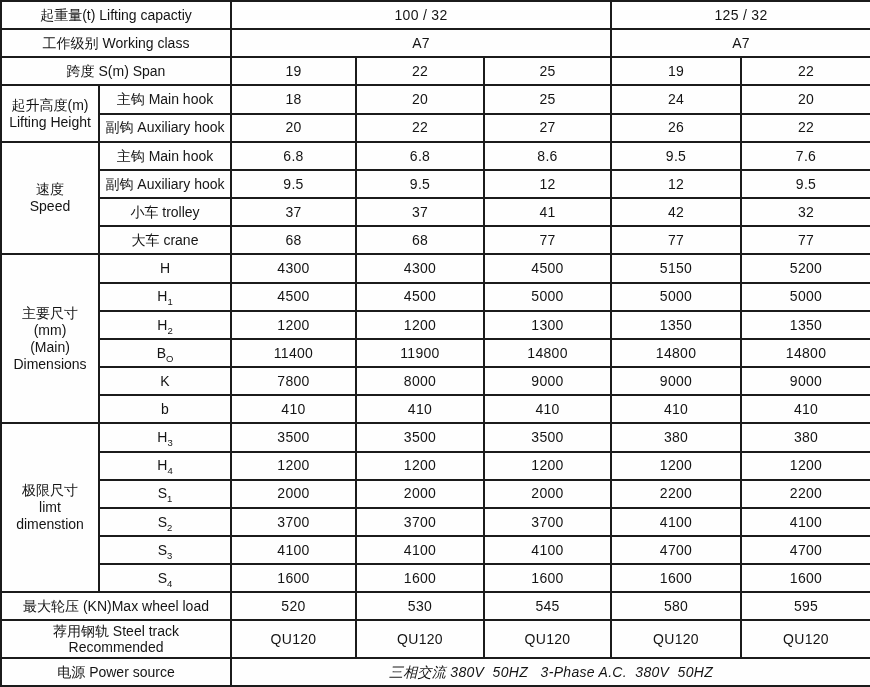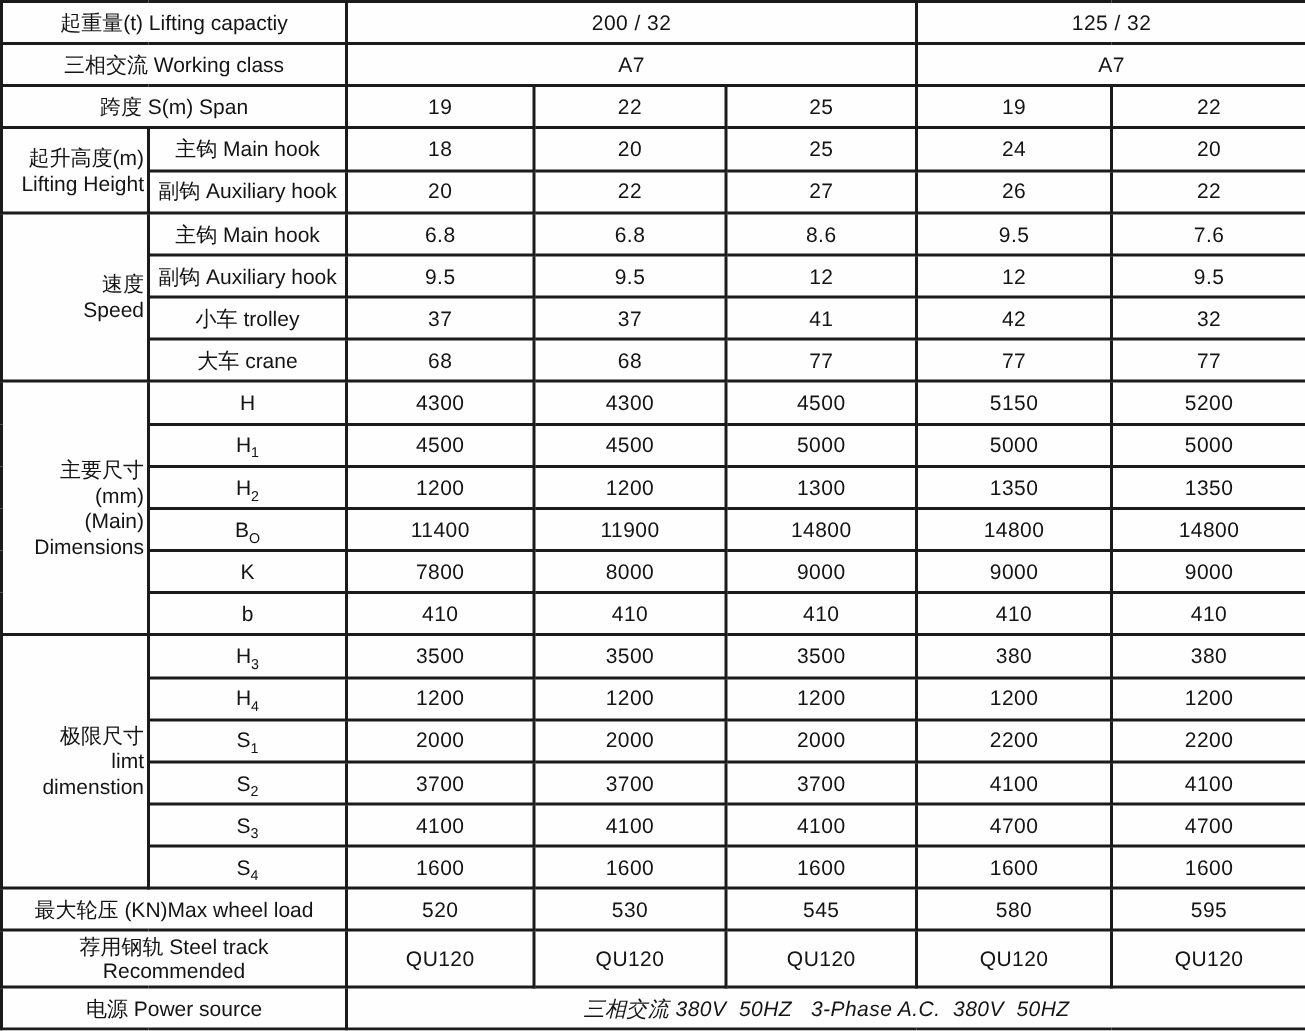"200 / 32" td.val { text: 200 -> 100 }
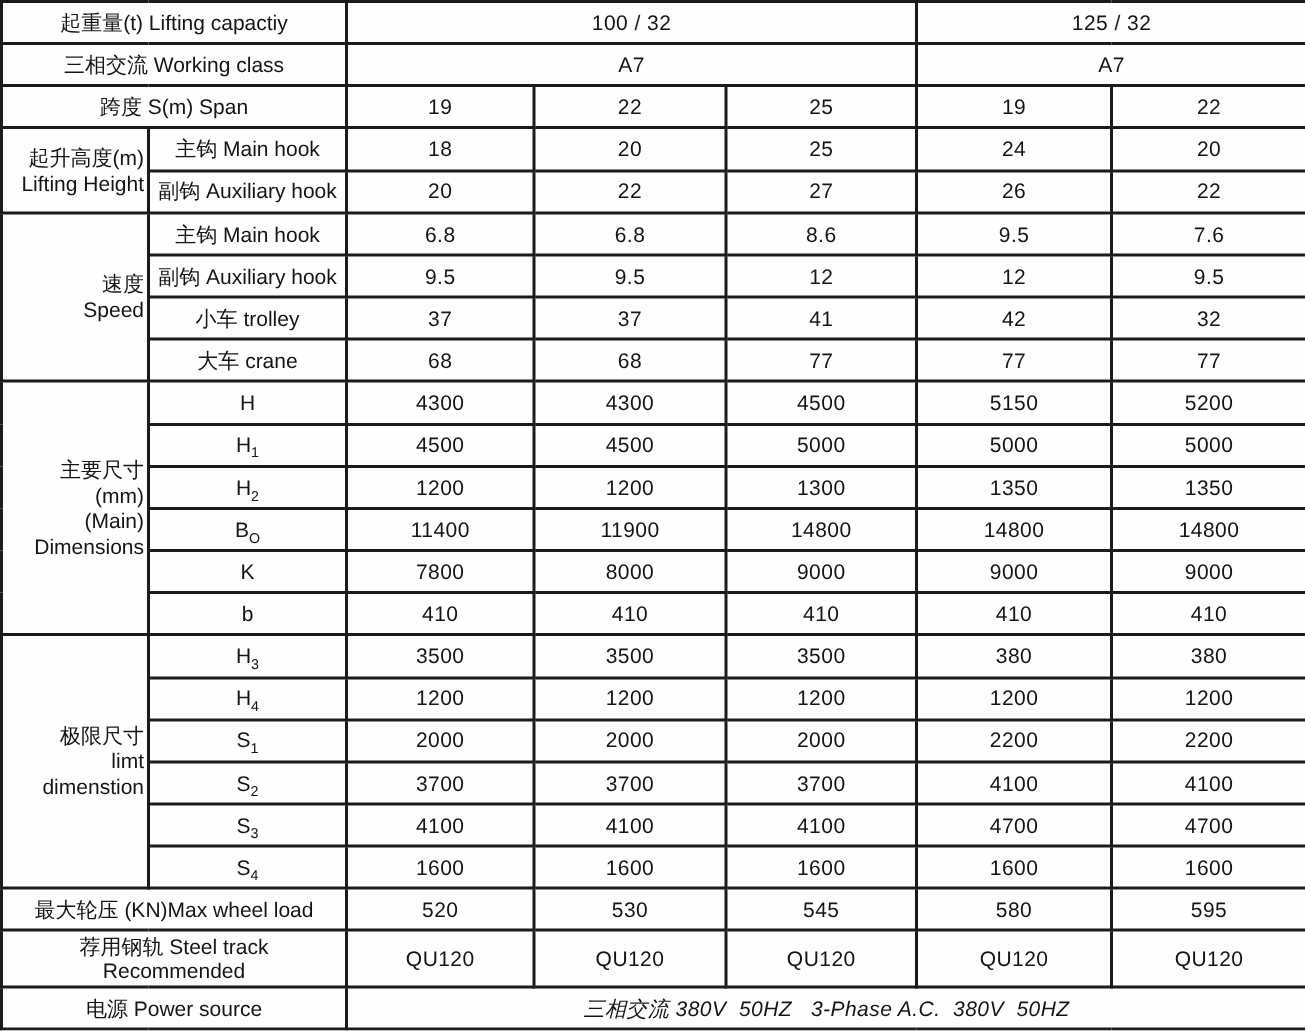"三相交流 Working class" td.lbl { text: 三相交流 -> 工作级别 }
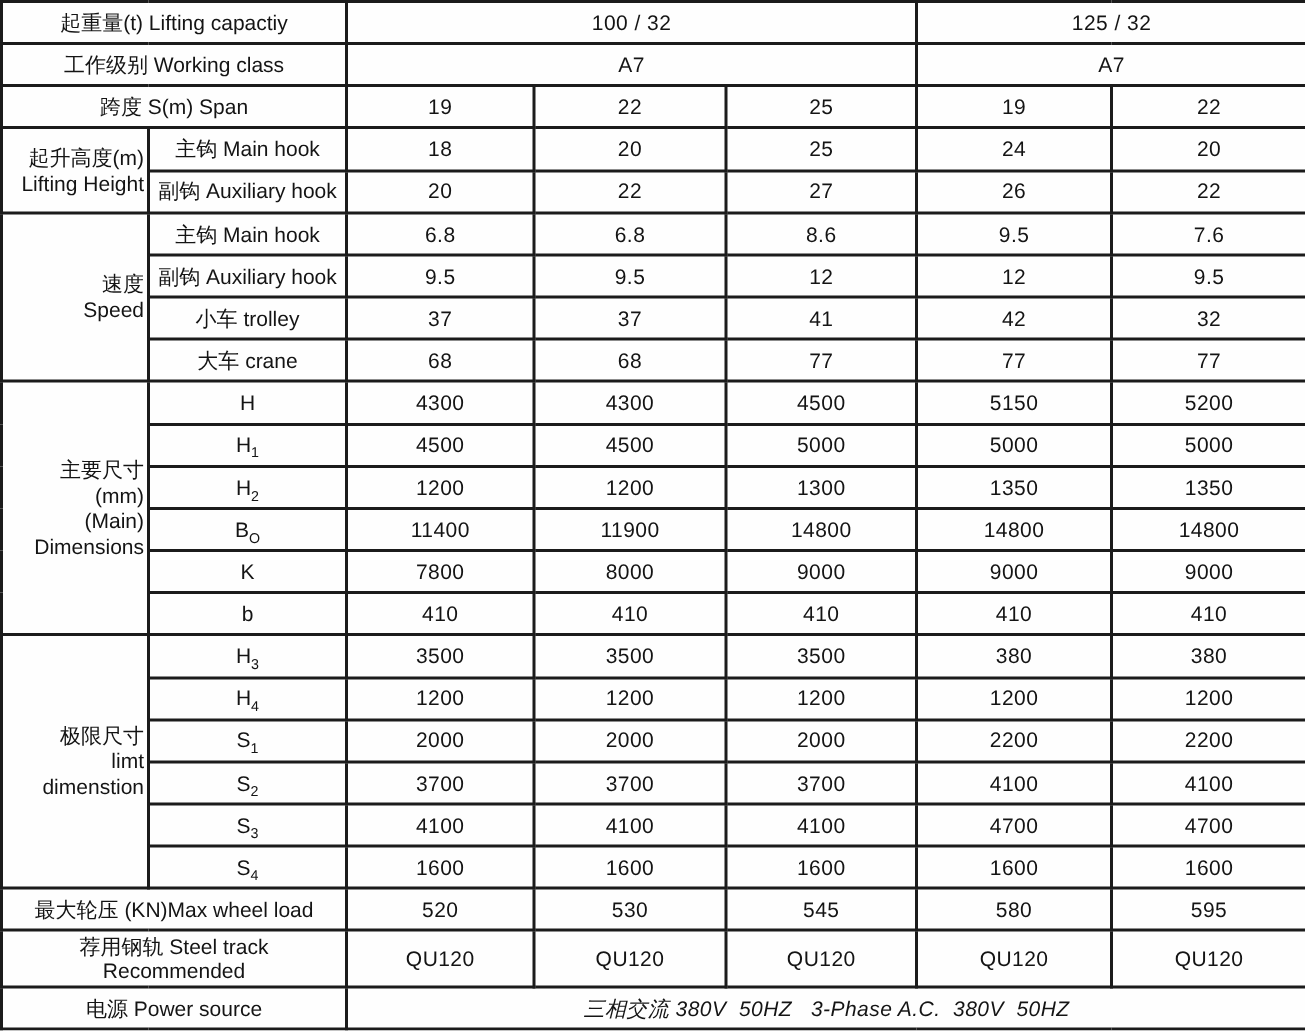"起升高度(m)" td.sec-lbl div { text-align: right -> none }
